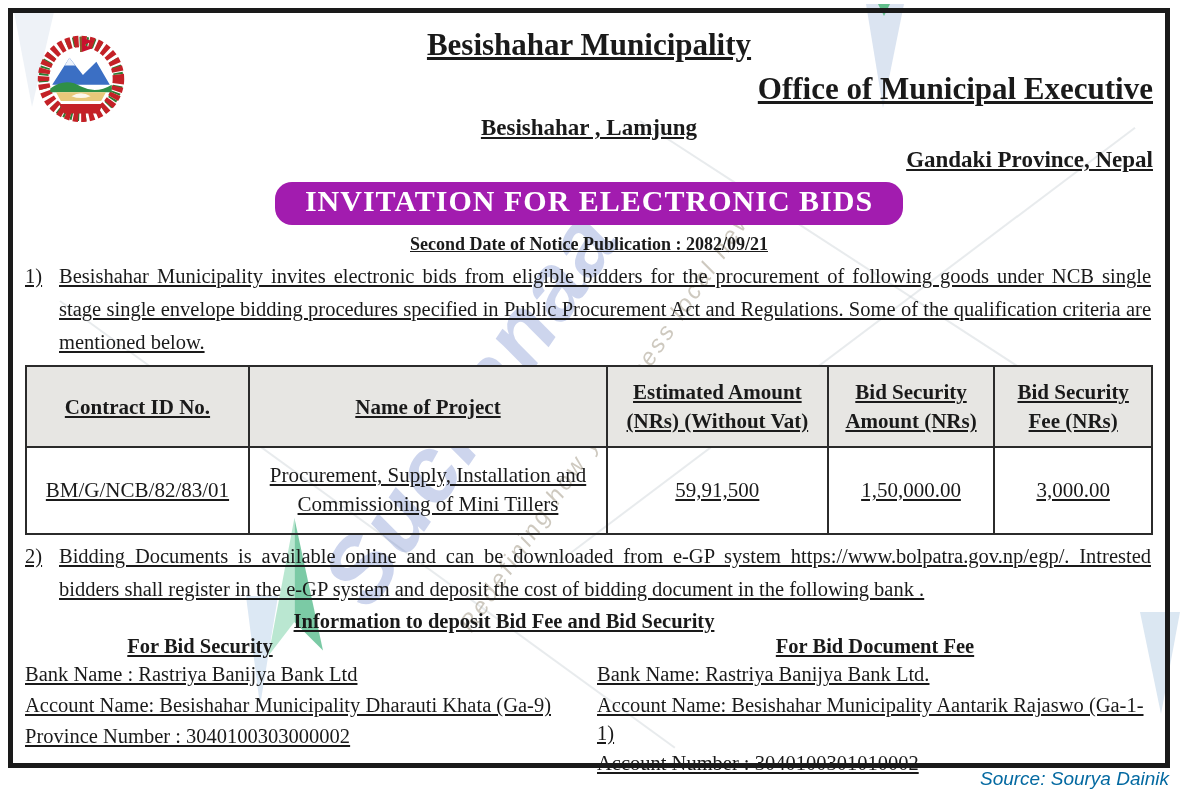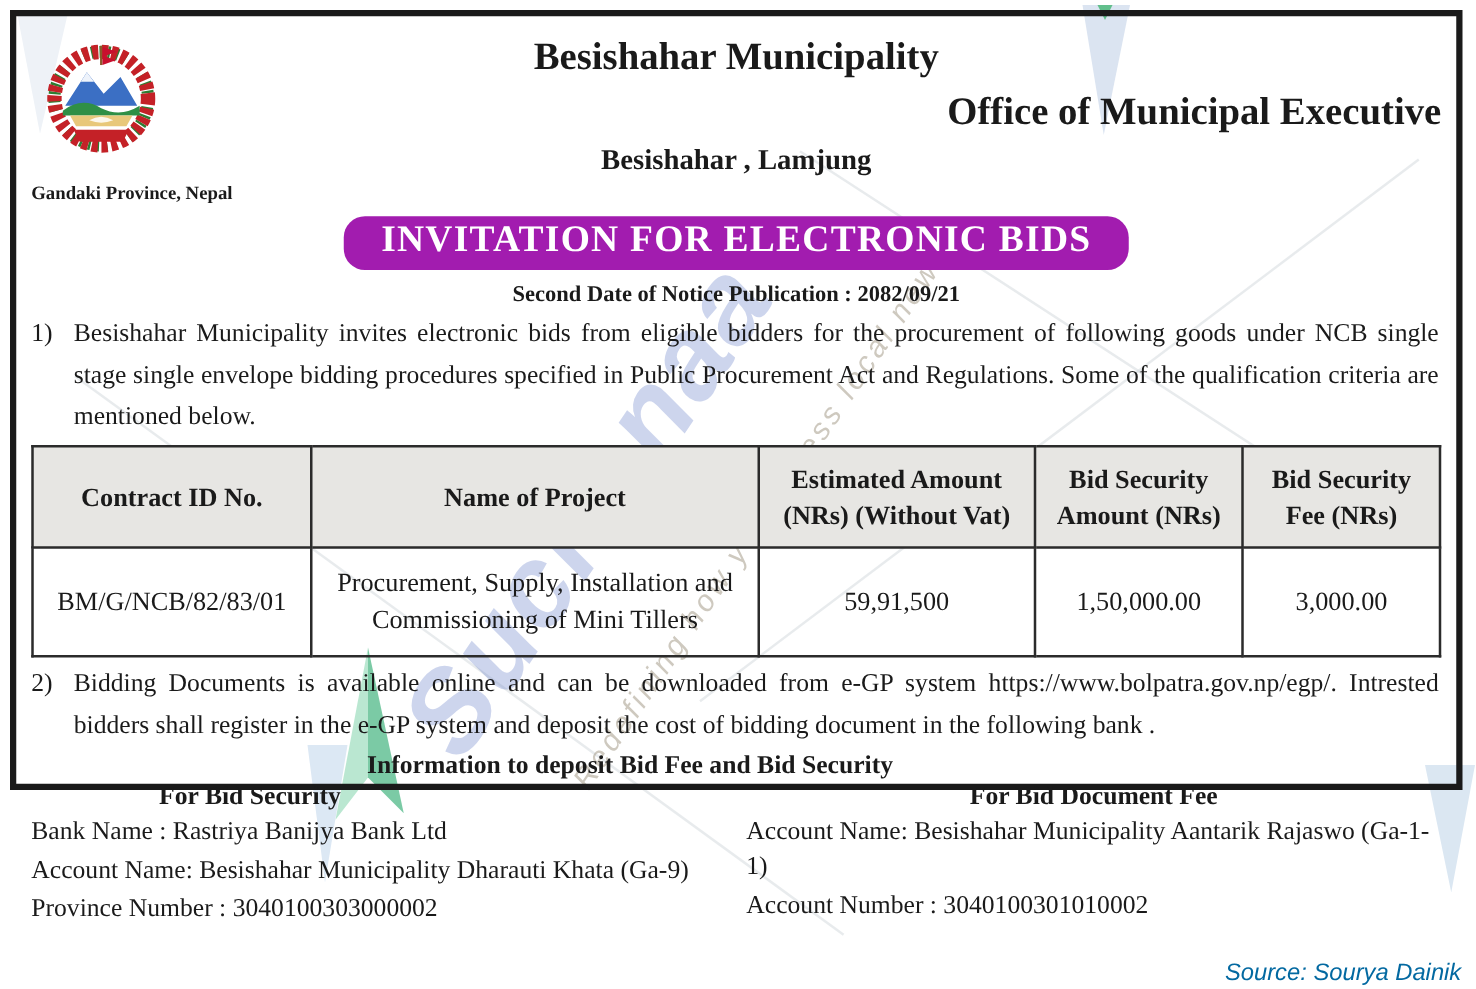"Besishahar Municipality" .doc-frame { height: 624px -> 760px; text-decoration: none -> underline }
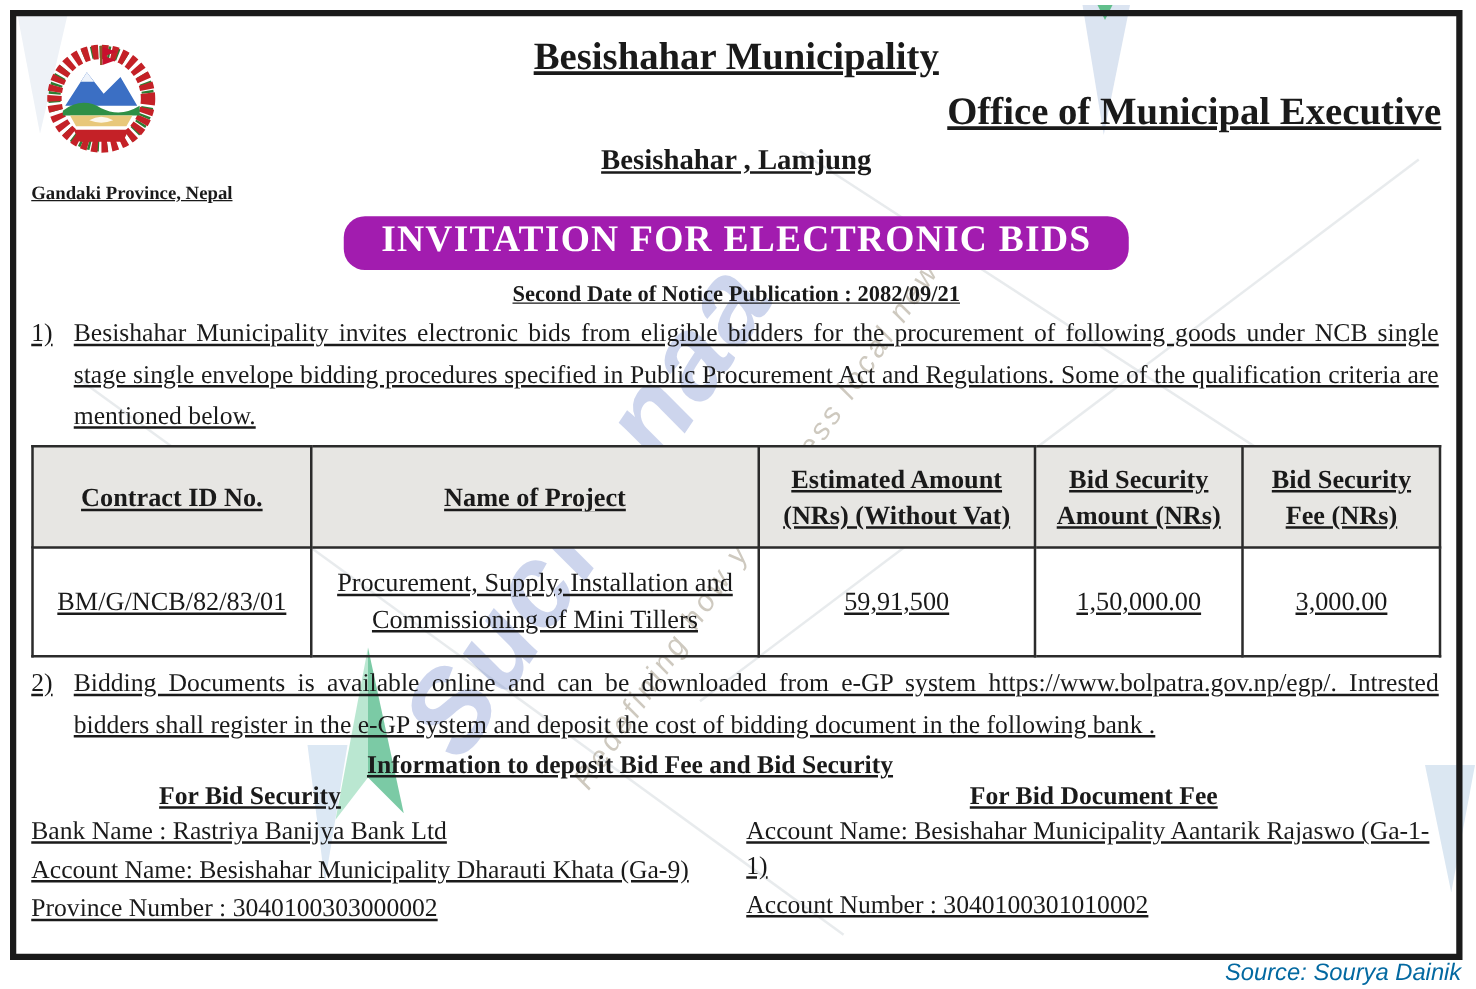"Gandaki Province, Nepal" .province { font-size: 15px -> 23px; text-align: left -> right }
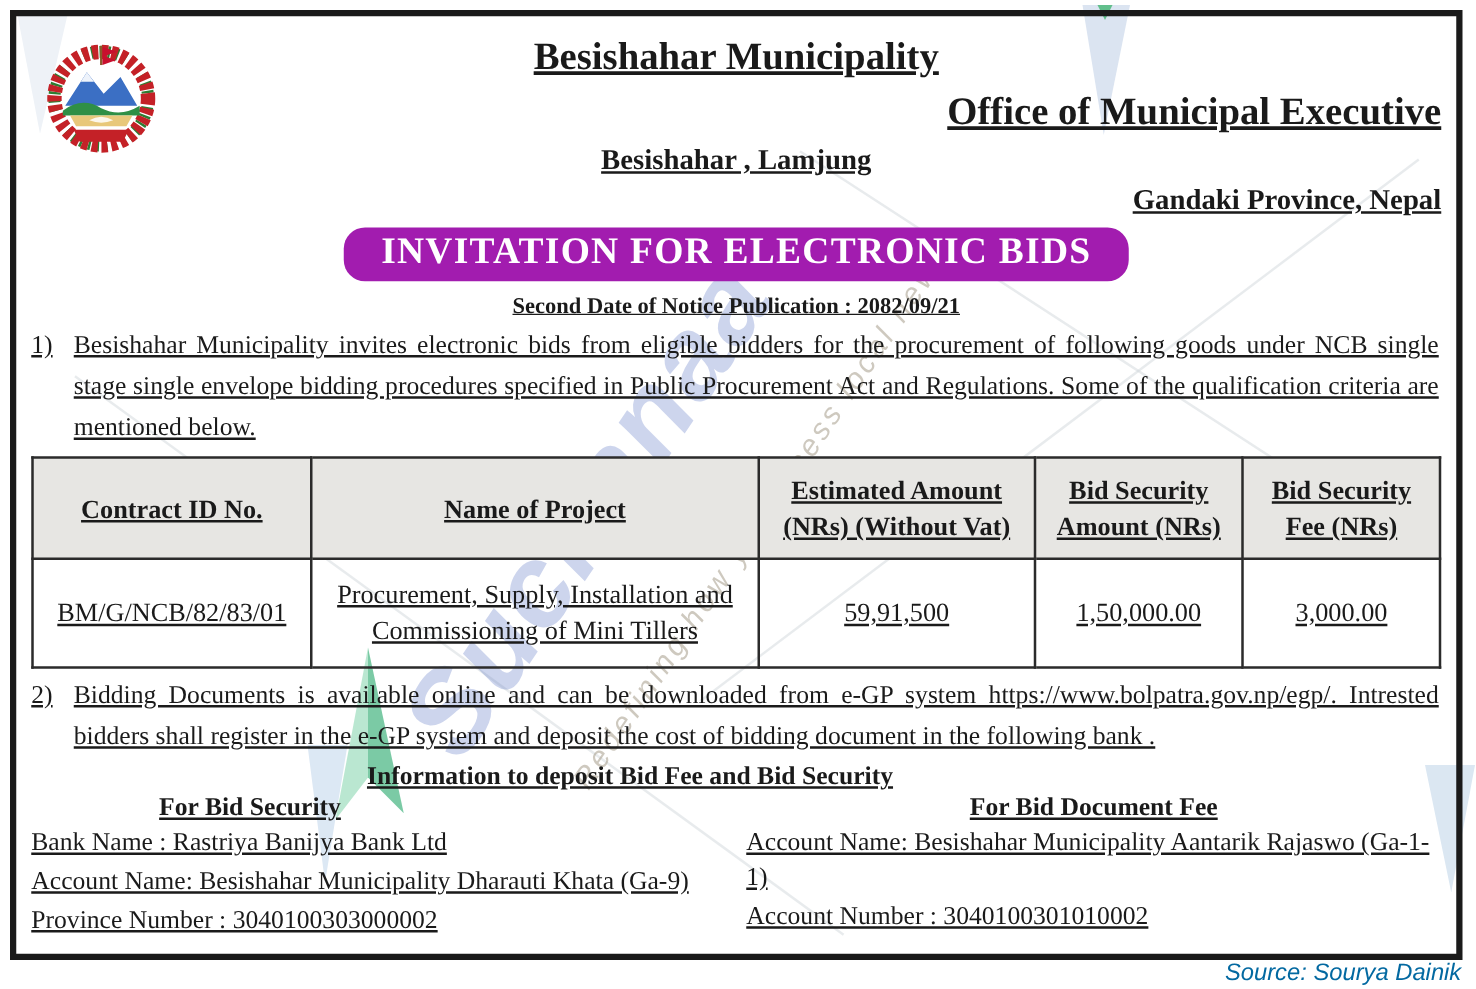"Bank Name: Rastriya Banijya Bank" div.dep-line { html: none -> <div>Bank Name: Rastriya Banijya Bank Ltd.</div> }
